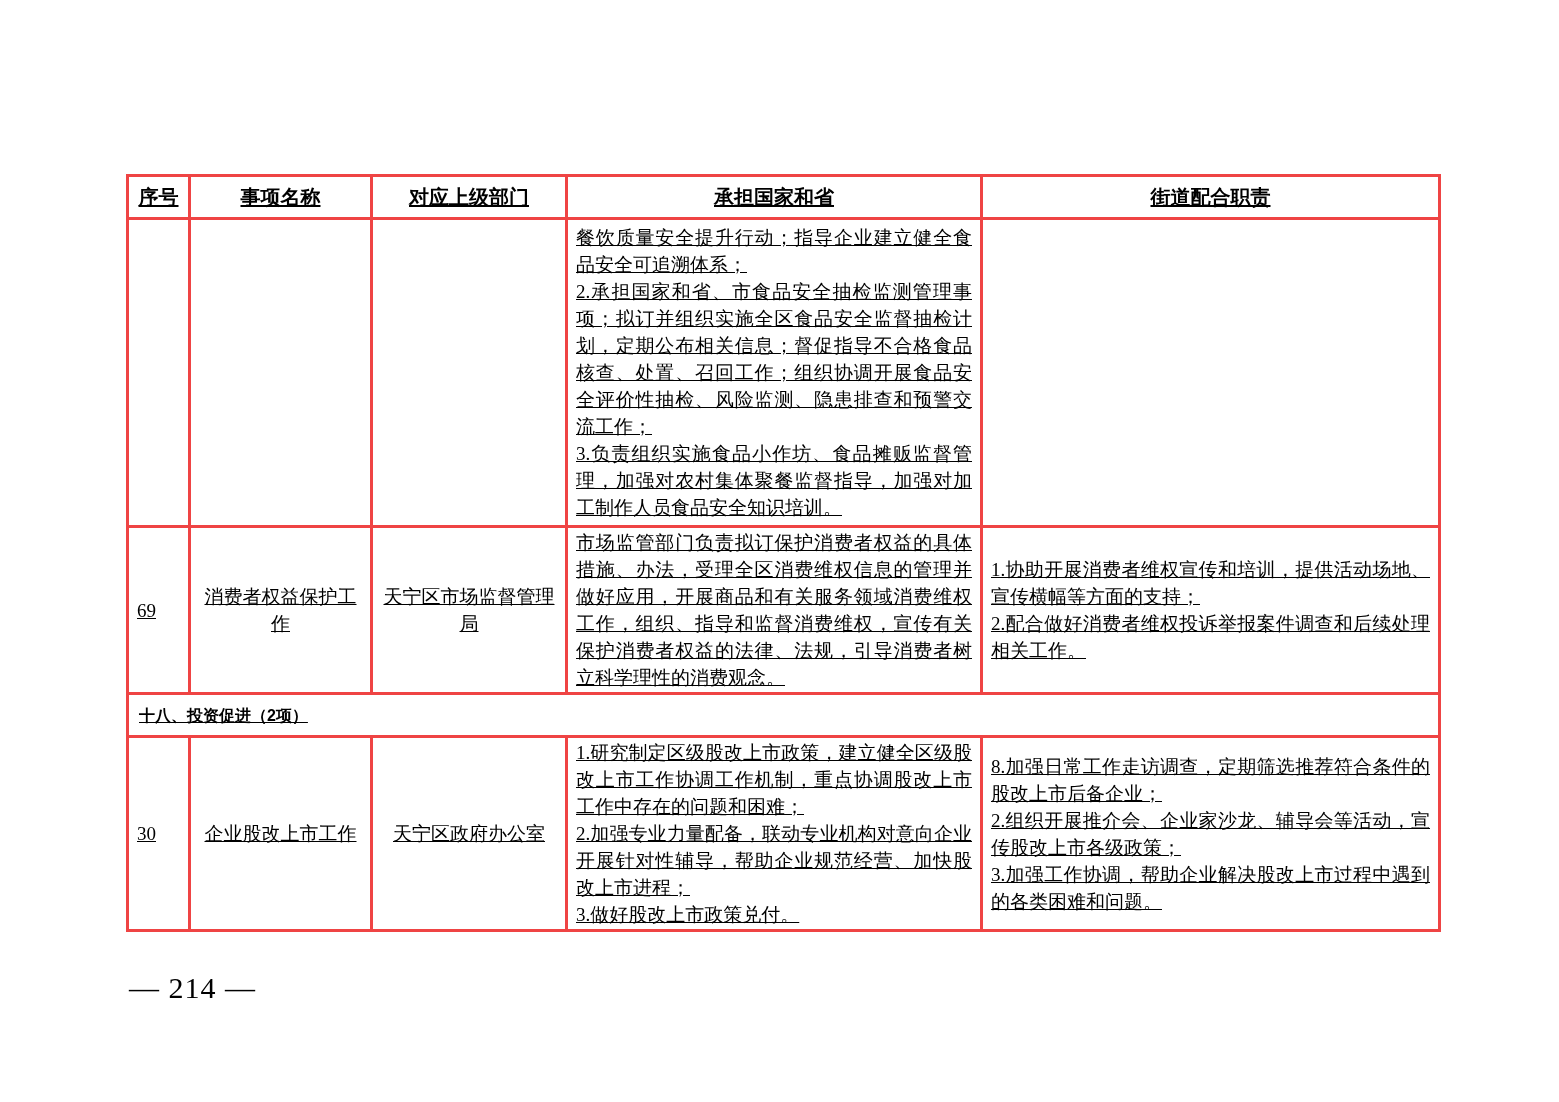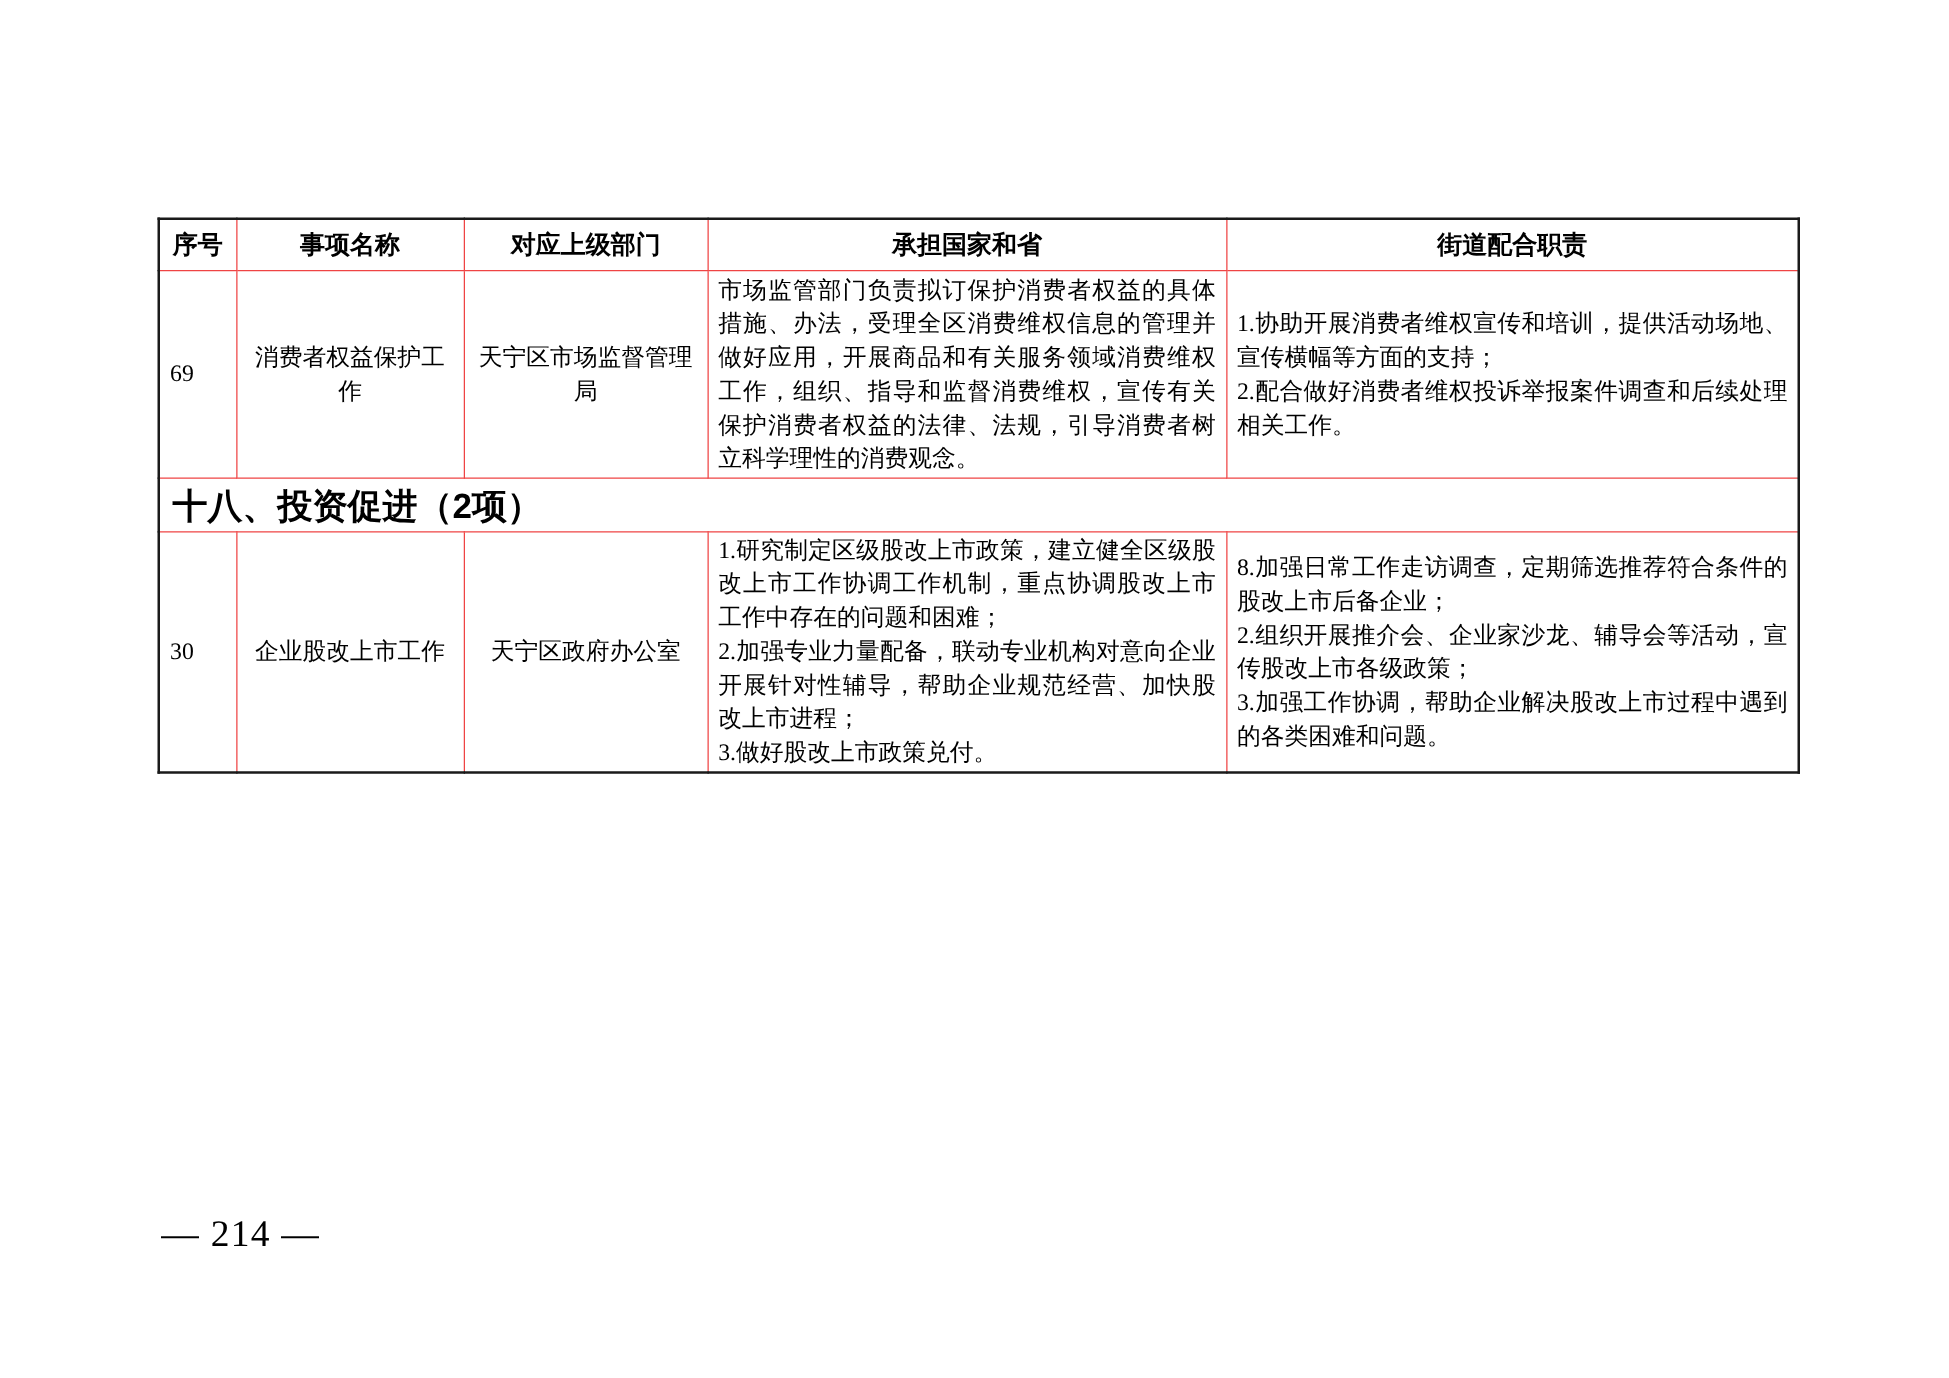"序号" .doc-table th, .doc-table td { border: 1px solid #ef4444 -> 3px solid #ef4444; text-decoration: none -> underline }
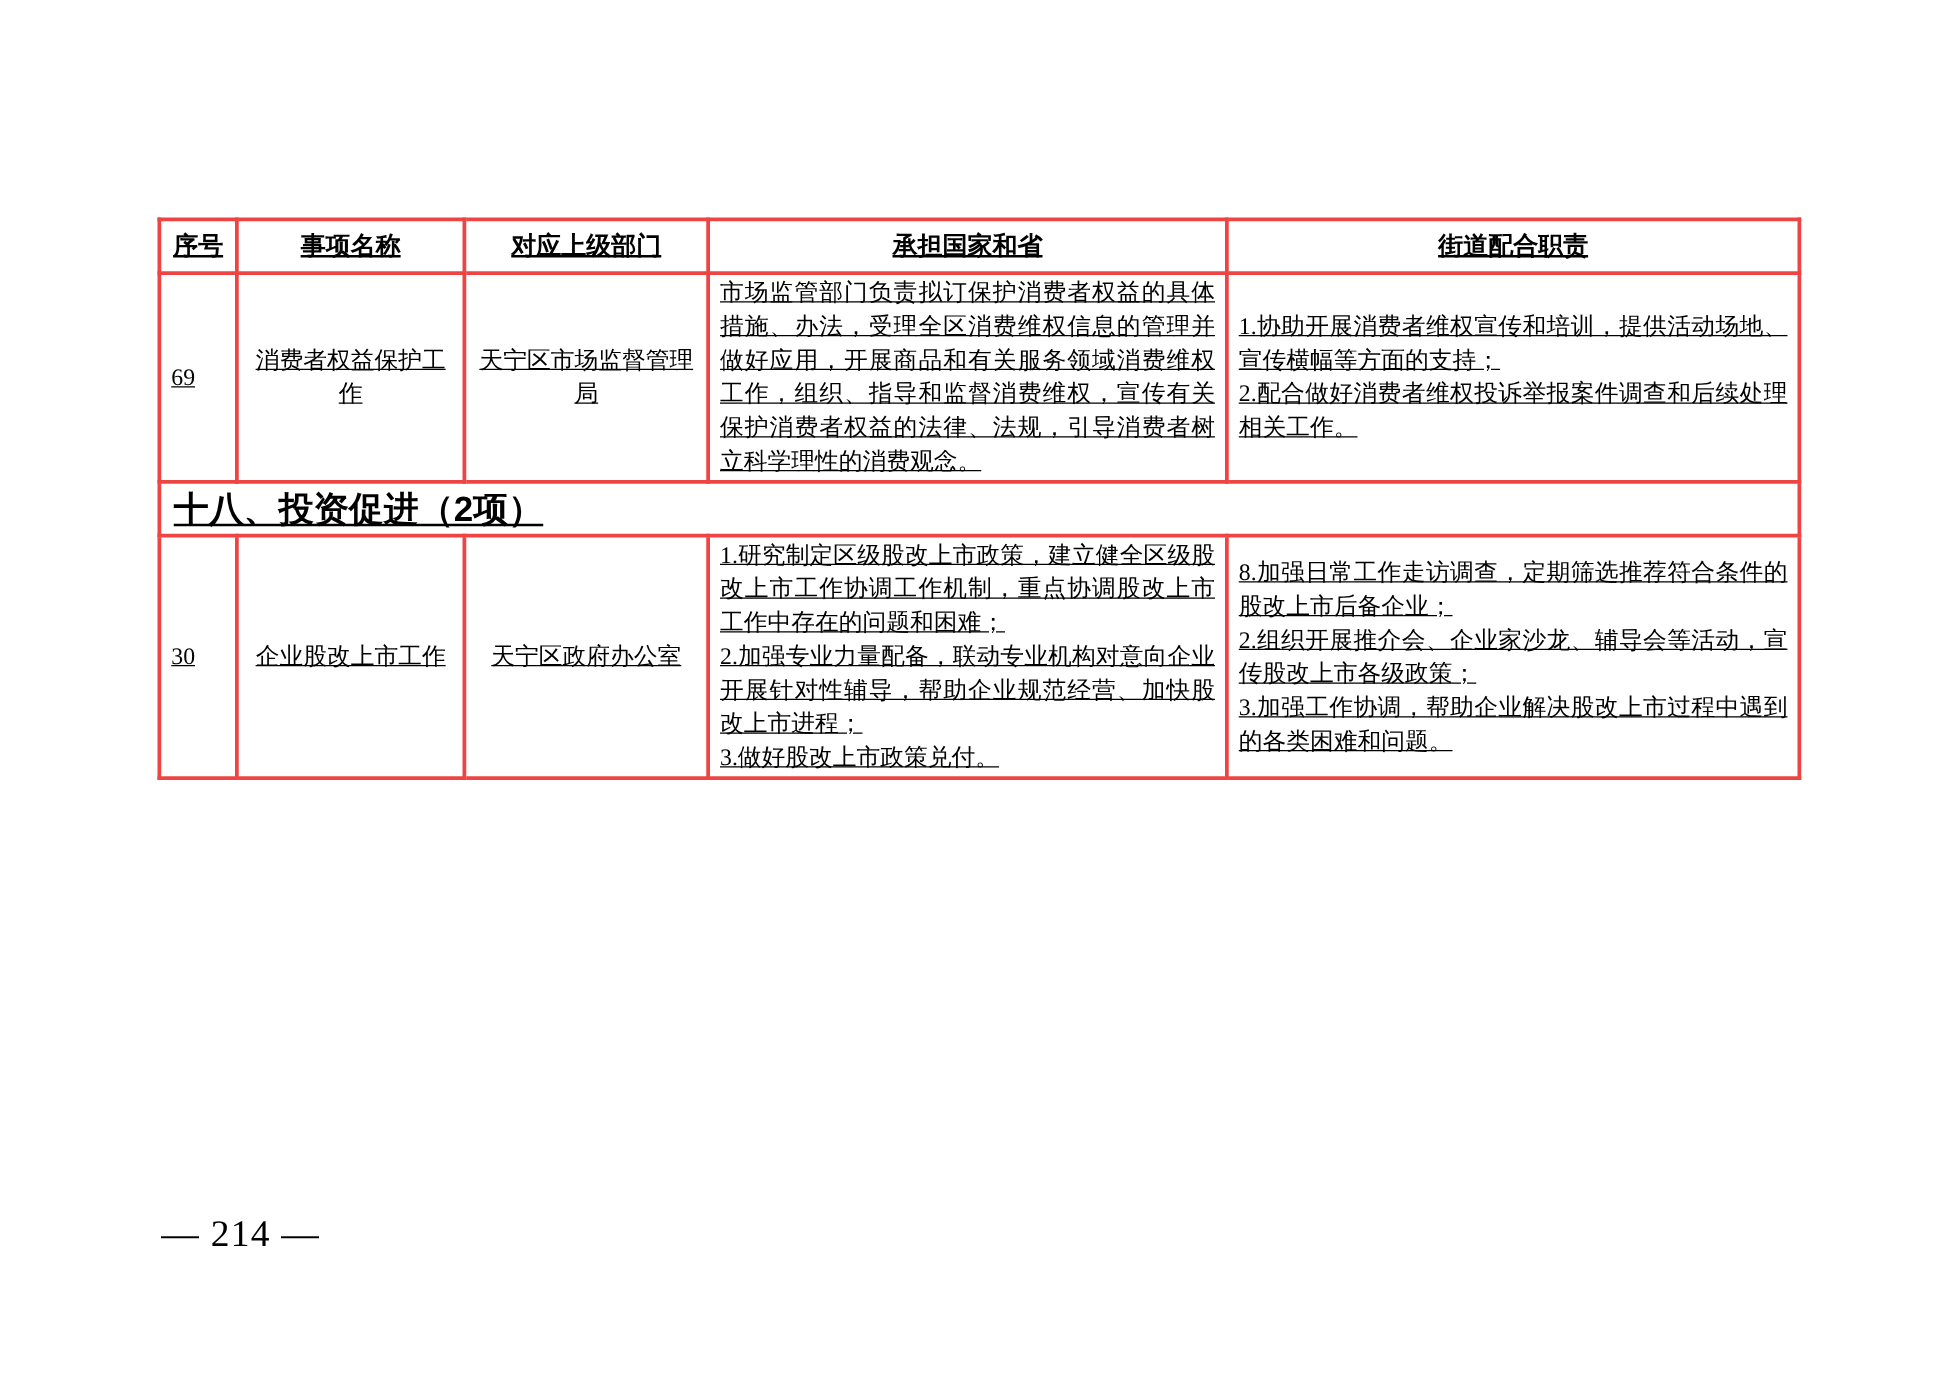"餐饮质量安全提升行动；指导企业建立健全食品安全可追溯体系；" tr.row-cont { html: none -> <tr> <td></td> <td></td> <td></td> <td>餐饮质量安全提升行动；指导企业建立健全食品安全可追溯体系； 2.承担国家和省、市食品安全抽检监测管理事项；拟订并组织实施全区食品安全监督抽检计划，定期公布相关信息；督促指导不合格食品核查、处置、召回工作；组织协调开展食品安全评价性抽检、风险监测、隐患排查和预警交流工作； 3.负责组织实施食品小作坊、食品摊贩监督管理，加强对农村集体聚餐监督指导，加强对加工制作人员食品安全知识培训。</td> <td></td> </tr> }
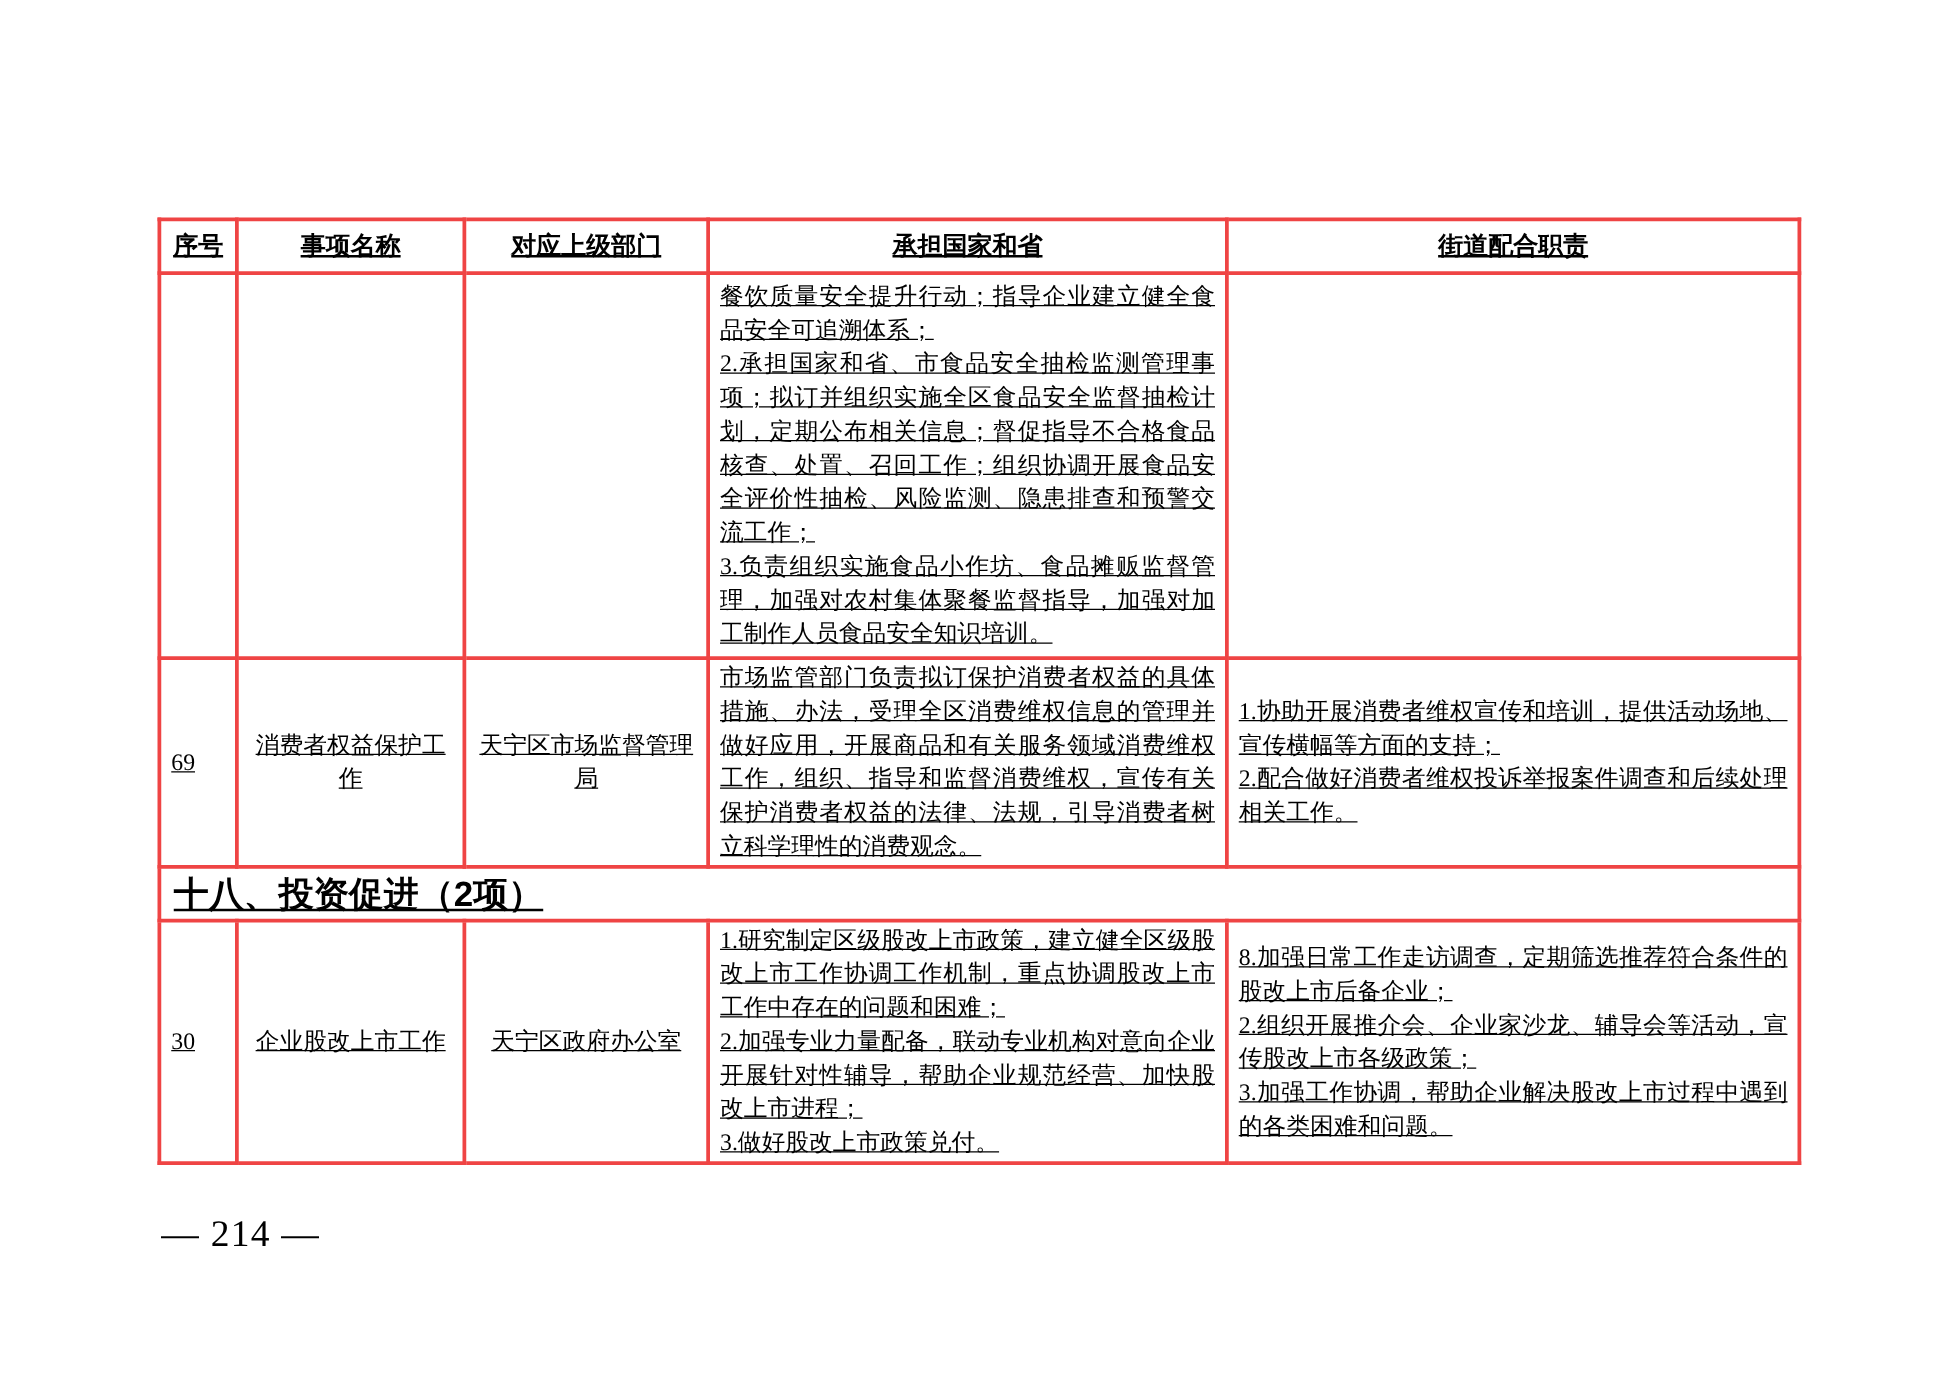"十八、投资促进（2项）" tr.row-sect td { font-size: 28px -> 16px }
